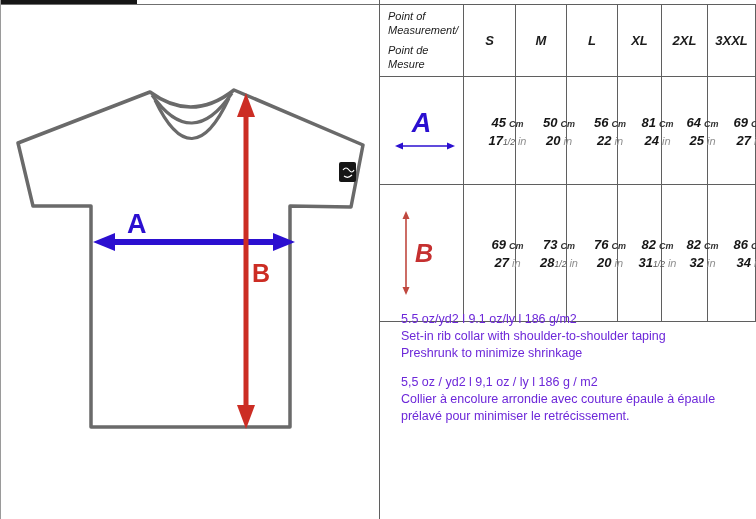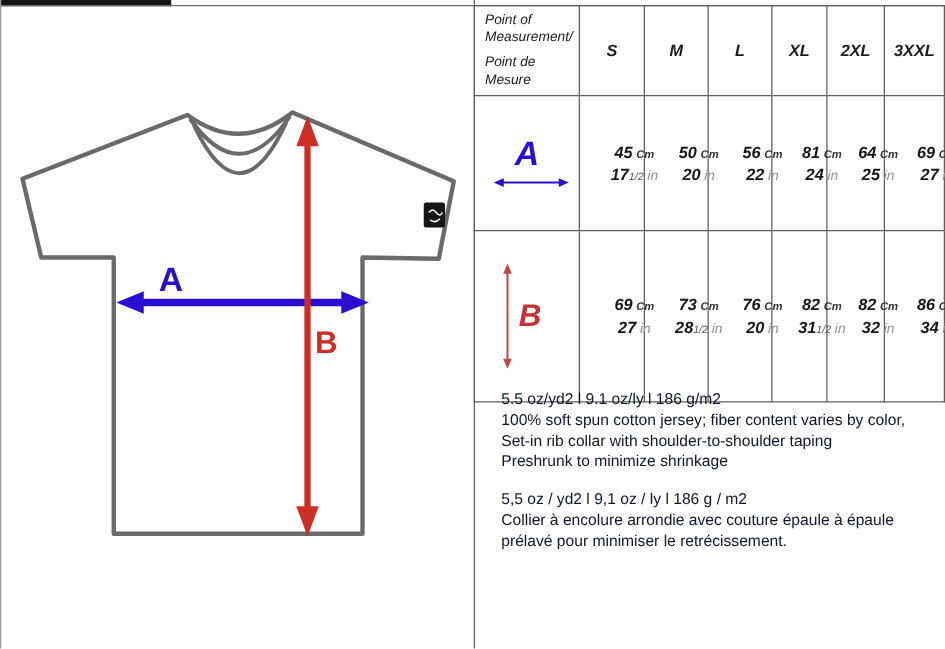"5.5 oz/yd2 l 9.1 oz/ly" .descriptions { color: #0f172a -> #6d28d9 }
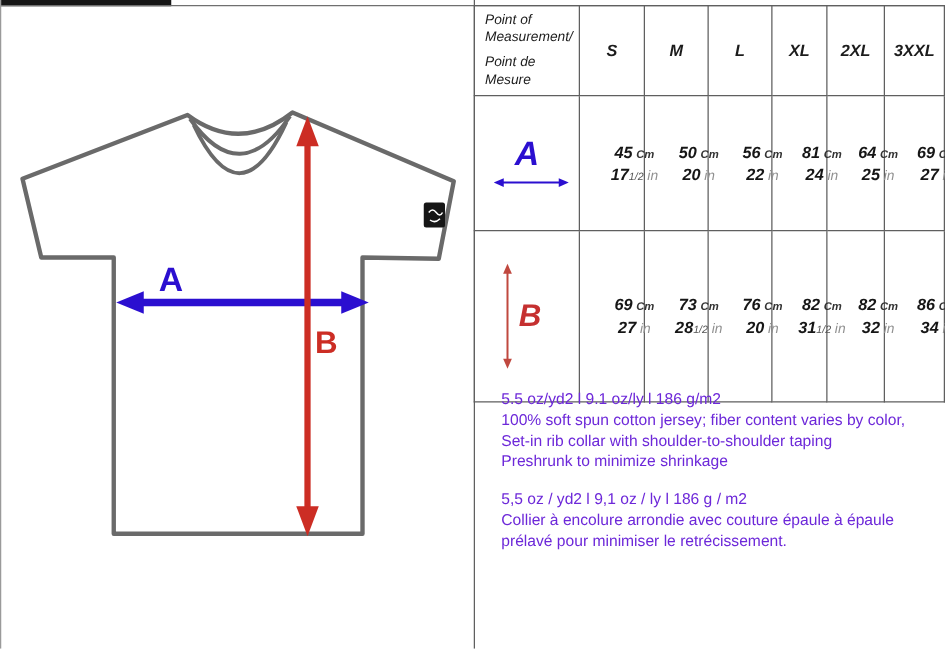"100% soft spun cotton jersey;" div.desc-line { html: <div>100% soft spun cotton jersey; fiber content varies by color,</div> -> none }
